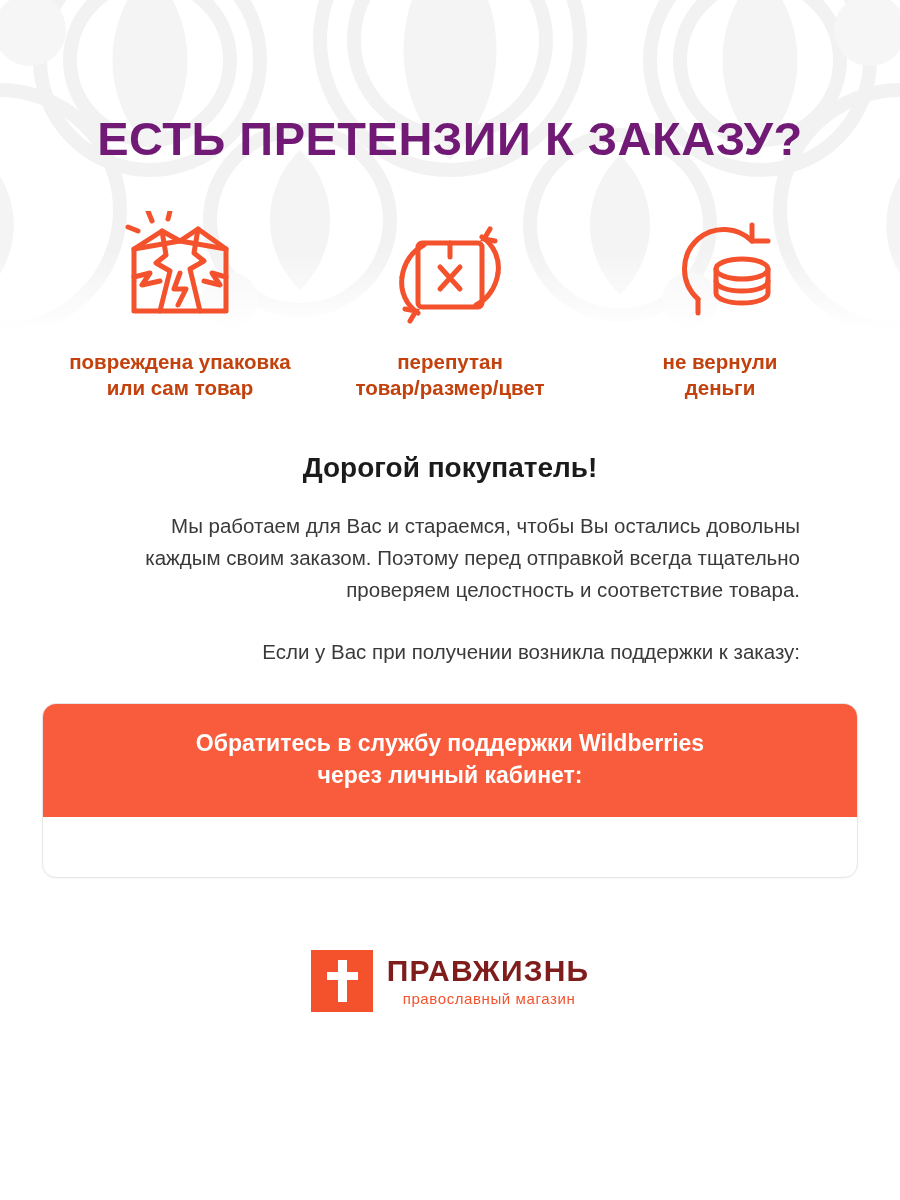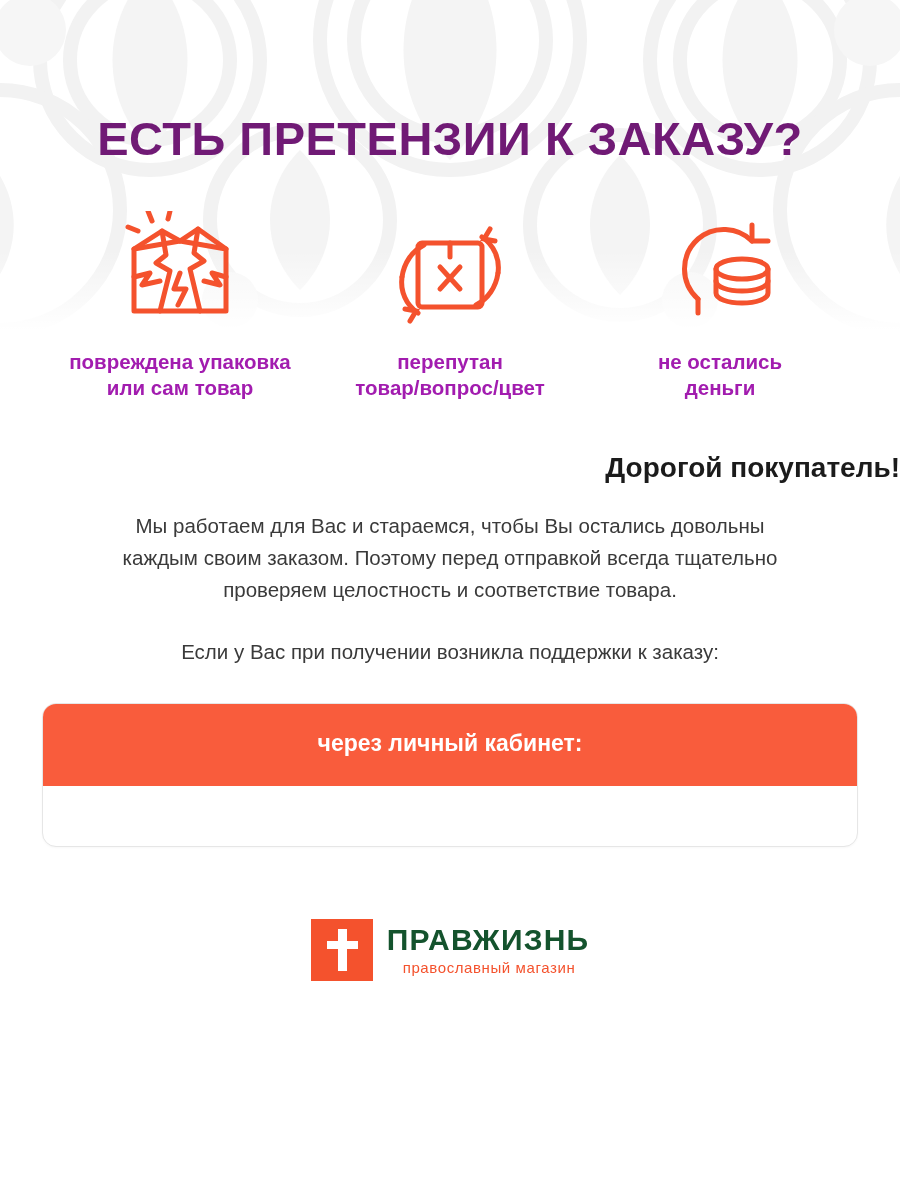"повреждена упаковка" .icon-caption { color: #a21caf -> #c2410c }
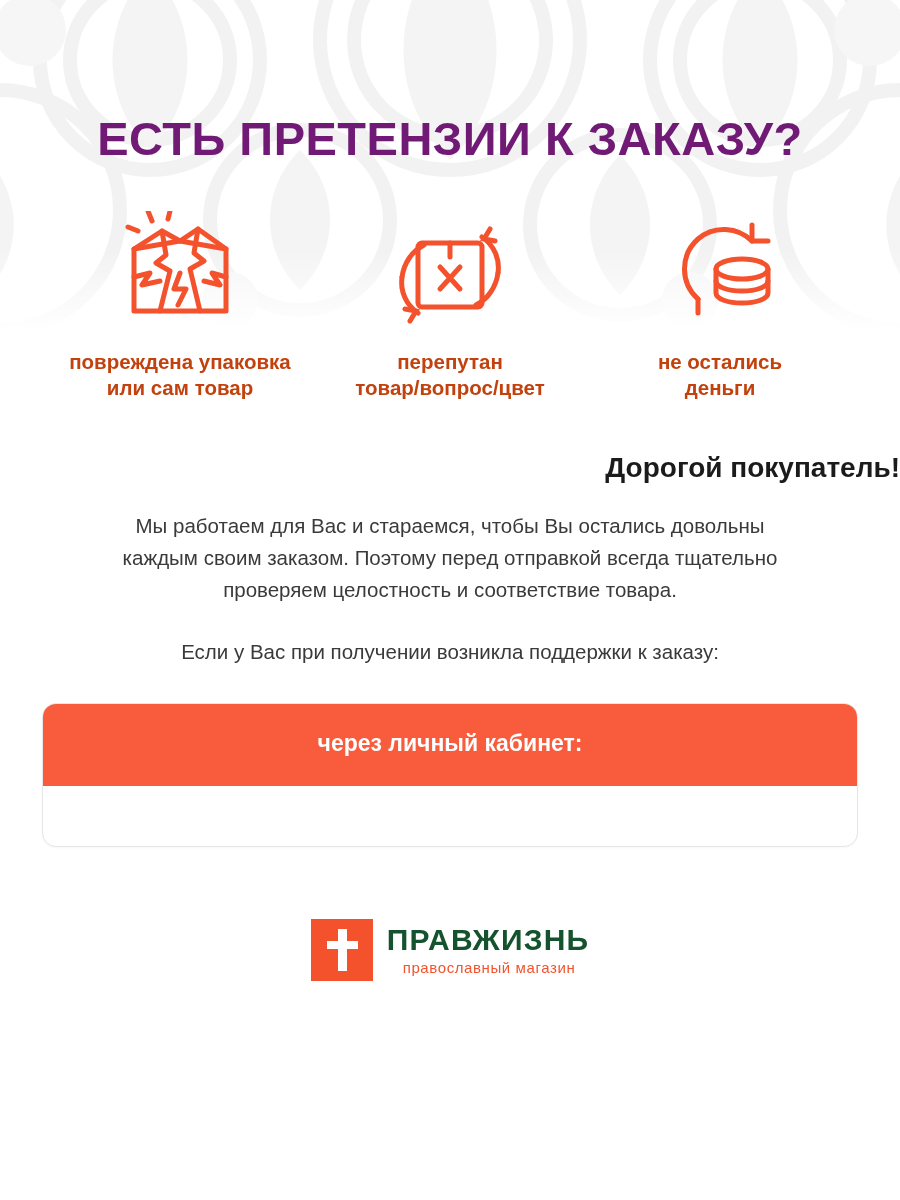"не остались" div { text: остались -> вернули }
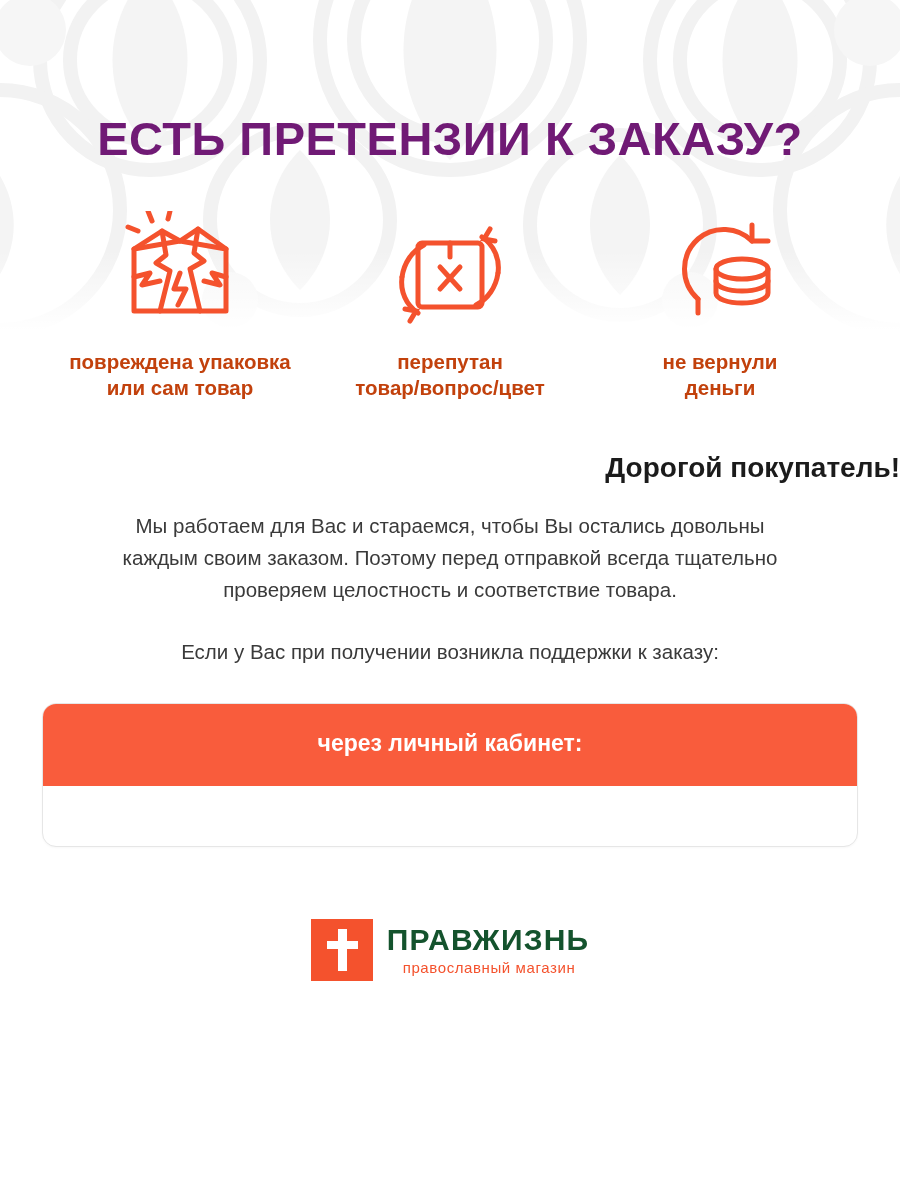"товар/вопрос/цвет" div { text: товар/вопрос/цвет -> товар/размер/цвет }
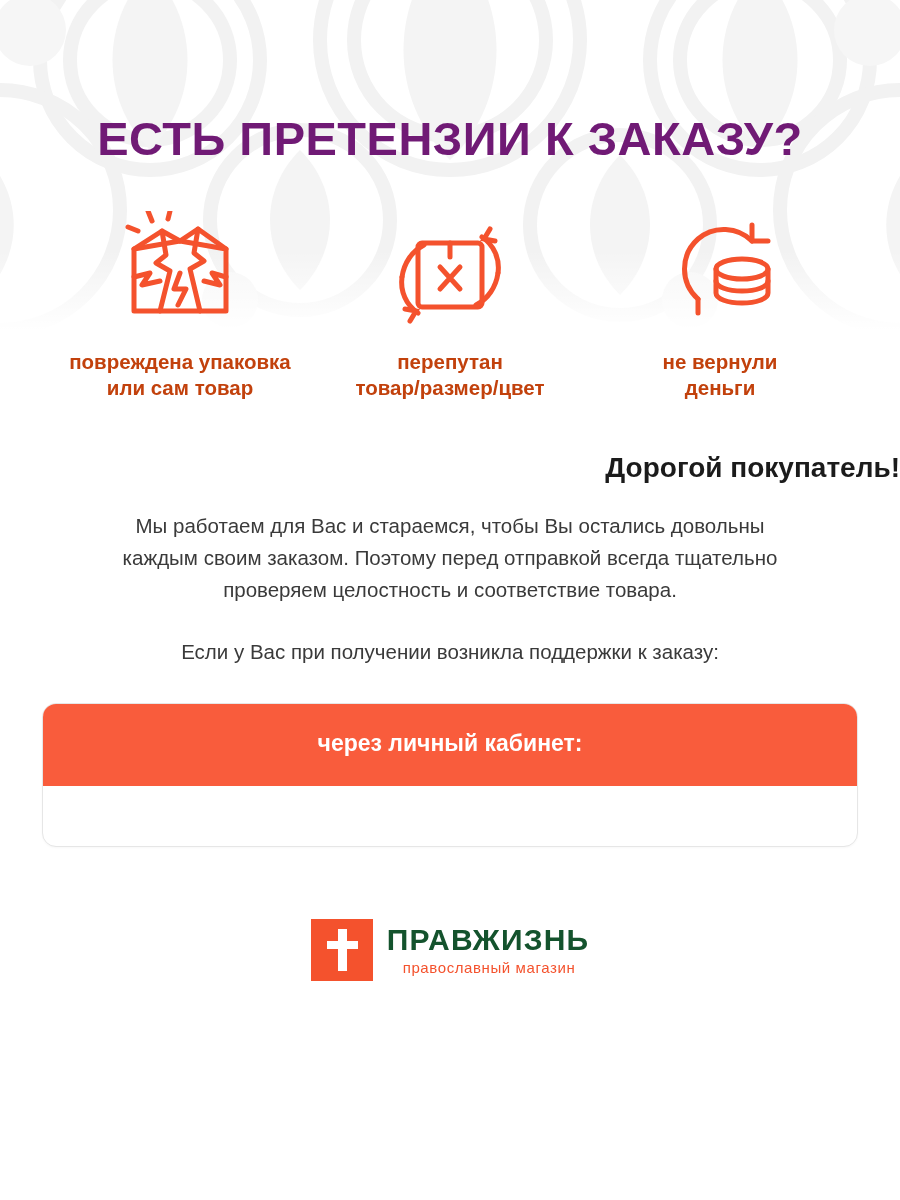"Дорогой покупатель!" .greeting { text-align: right -> center }
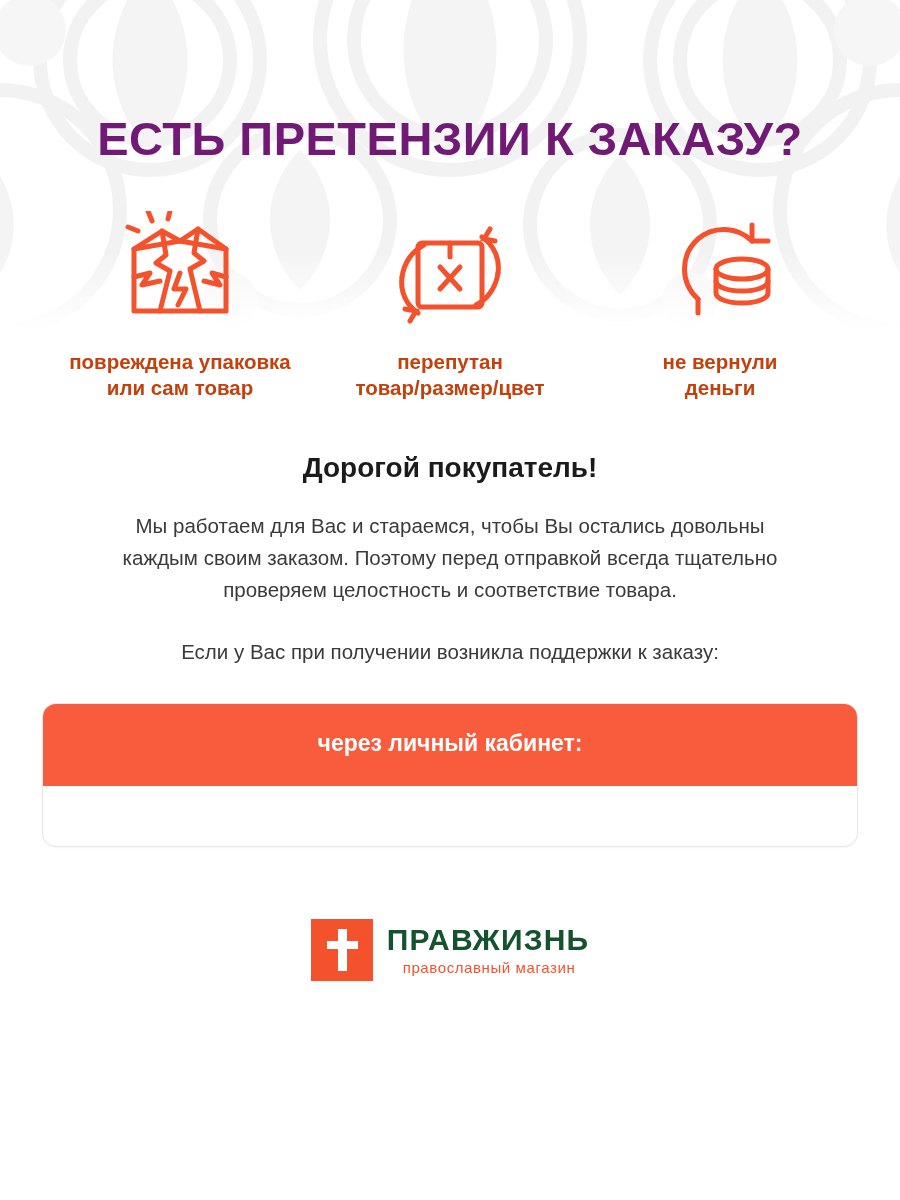"Мы работаем для Вас и" .para { text-align: center -> right }
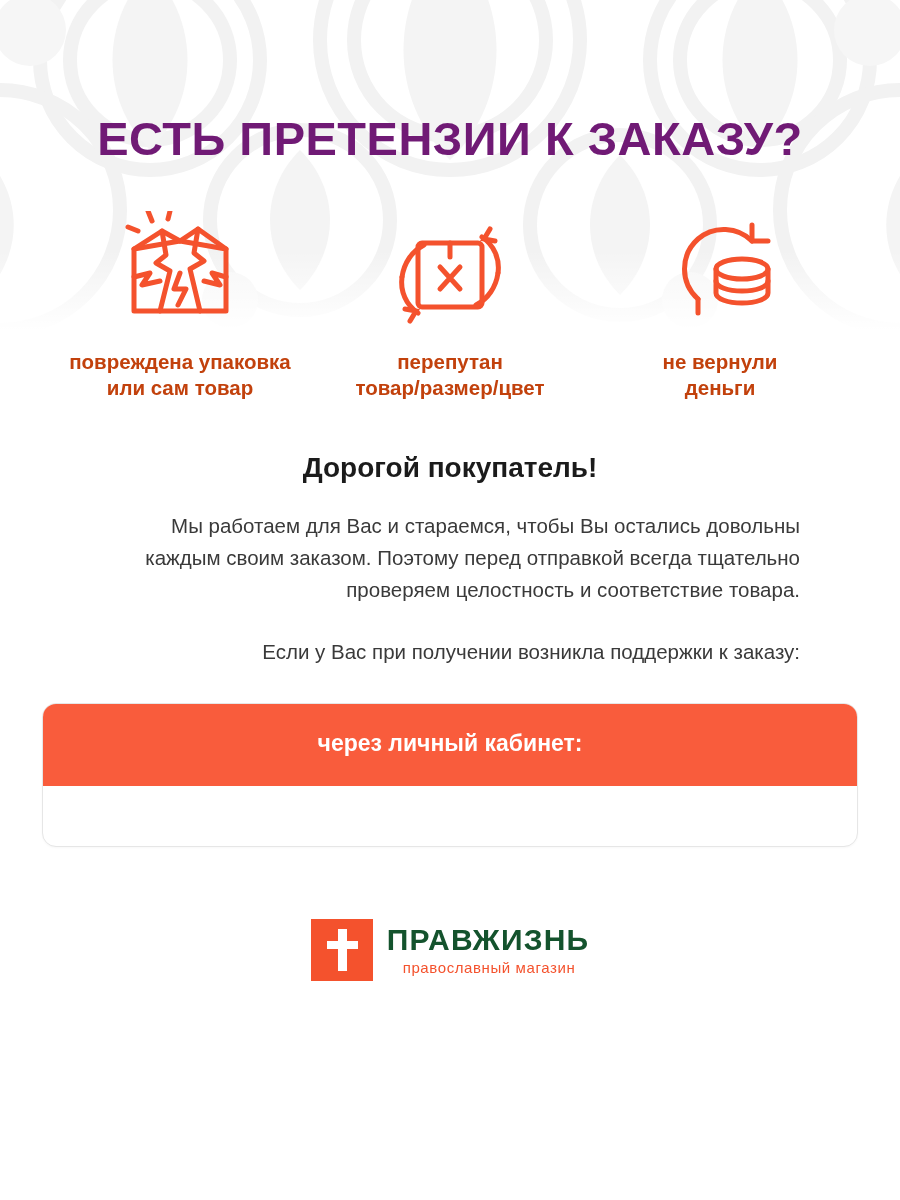"Обратитесь в службу поддержки" div { html: none -> <div>Обратитесь в службу поддержки Wildberries</div> }
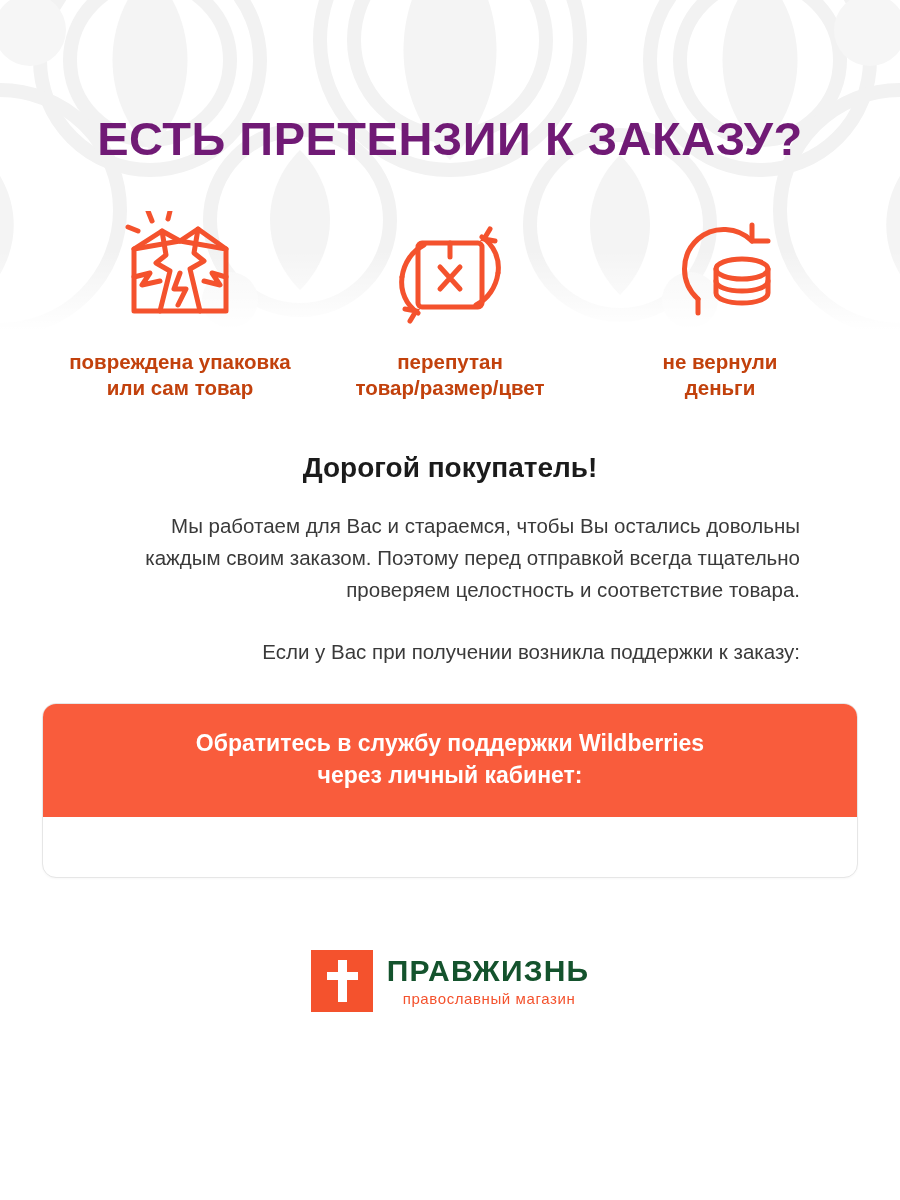"ПРАВЖИЗНЬ" .logo-name { color: #14532d -> #7f1d1d }
